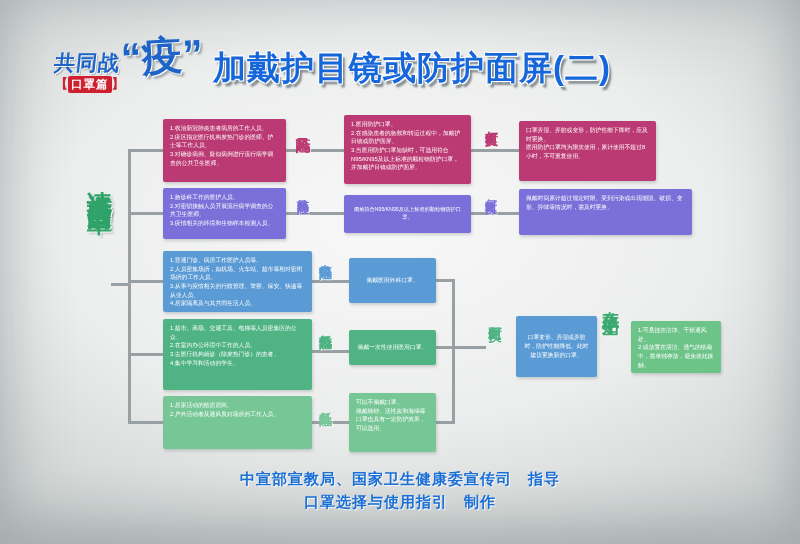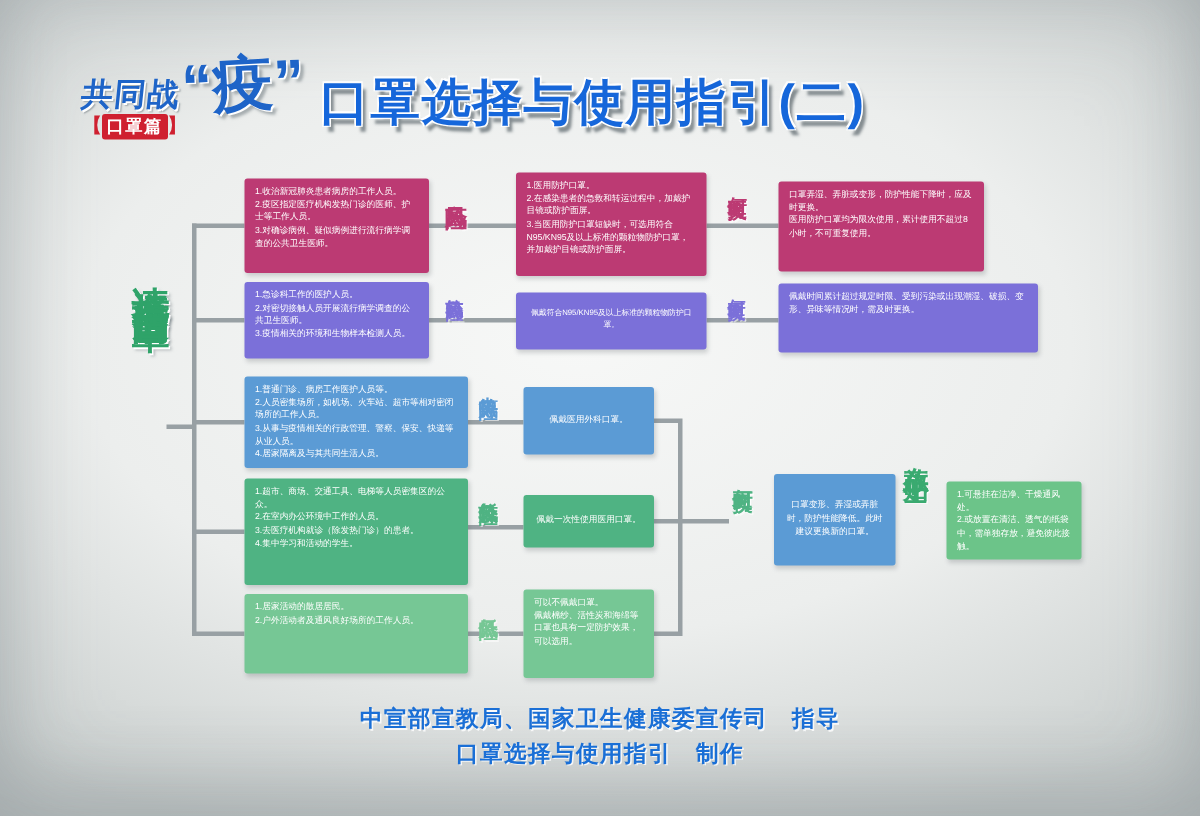"口罩选择与使用指引(二)" div { text: 口罩选择与使用指引 -> 加戴护目镜或防护面屏 }
